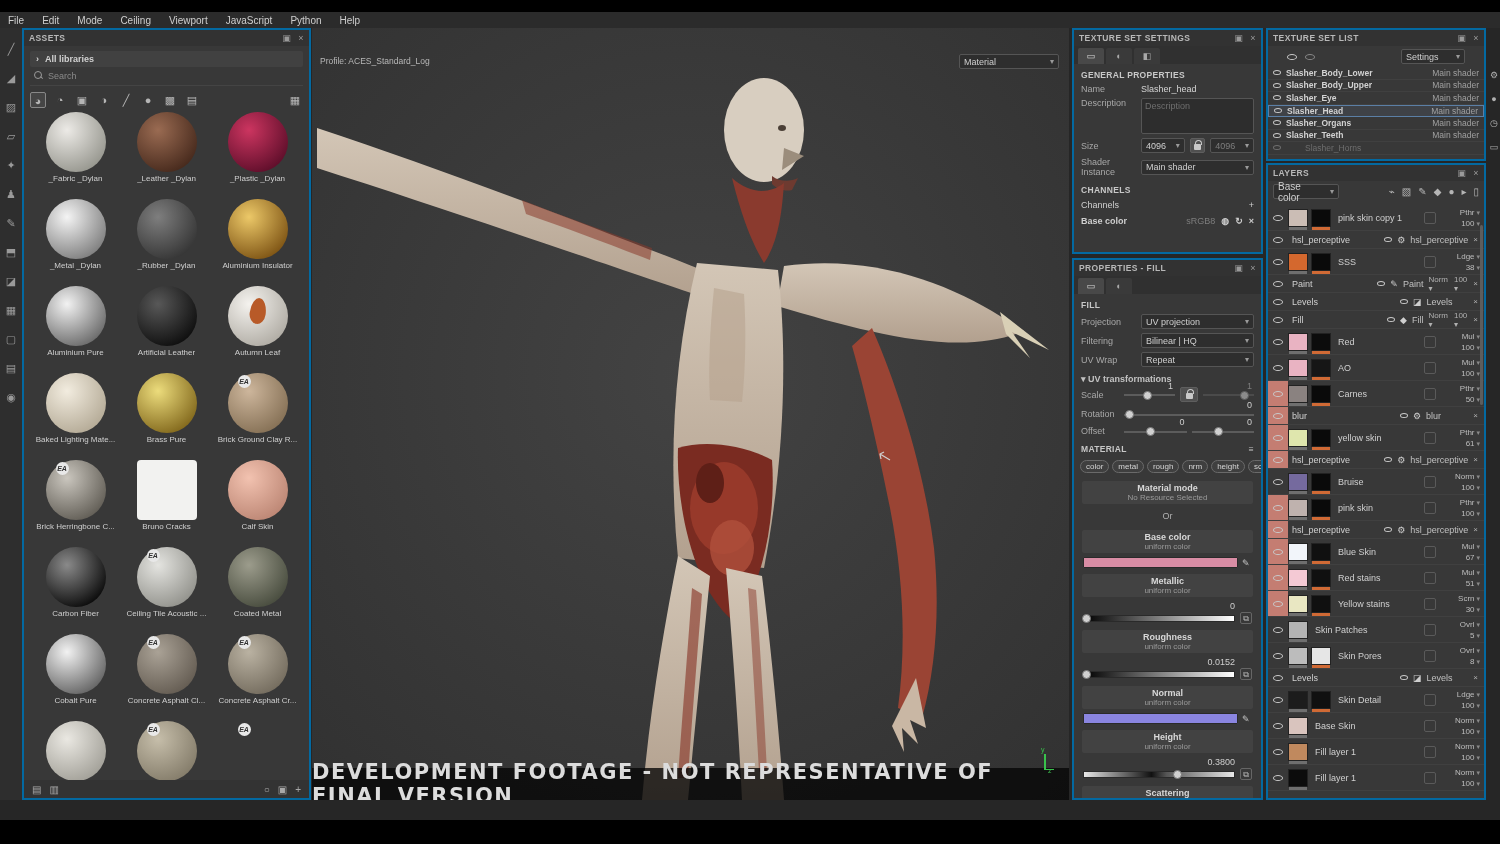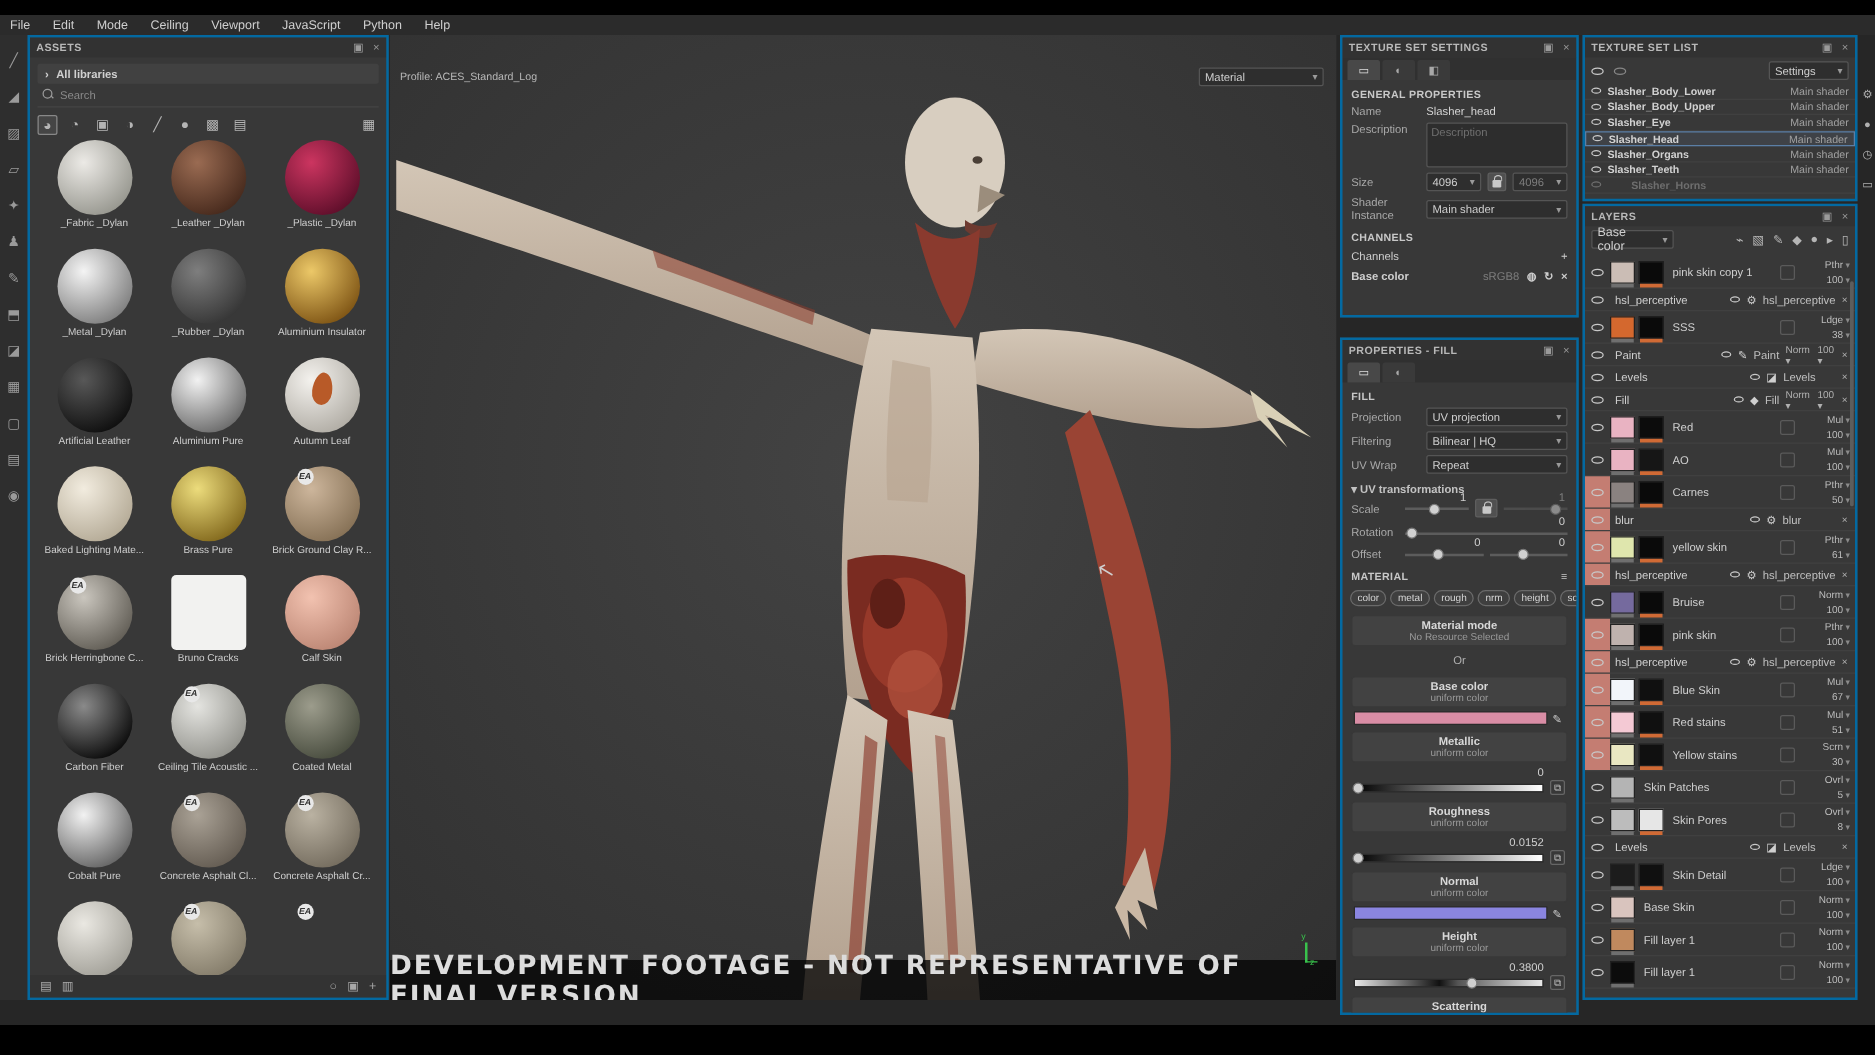"Settings" .tsl-bar { padding: 3px 5px -> 3px 19px }
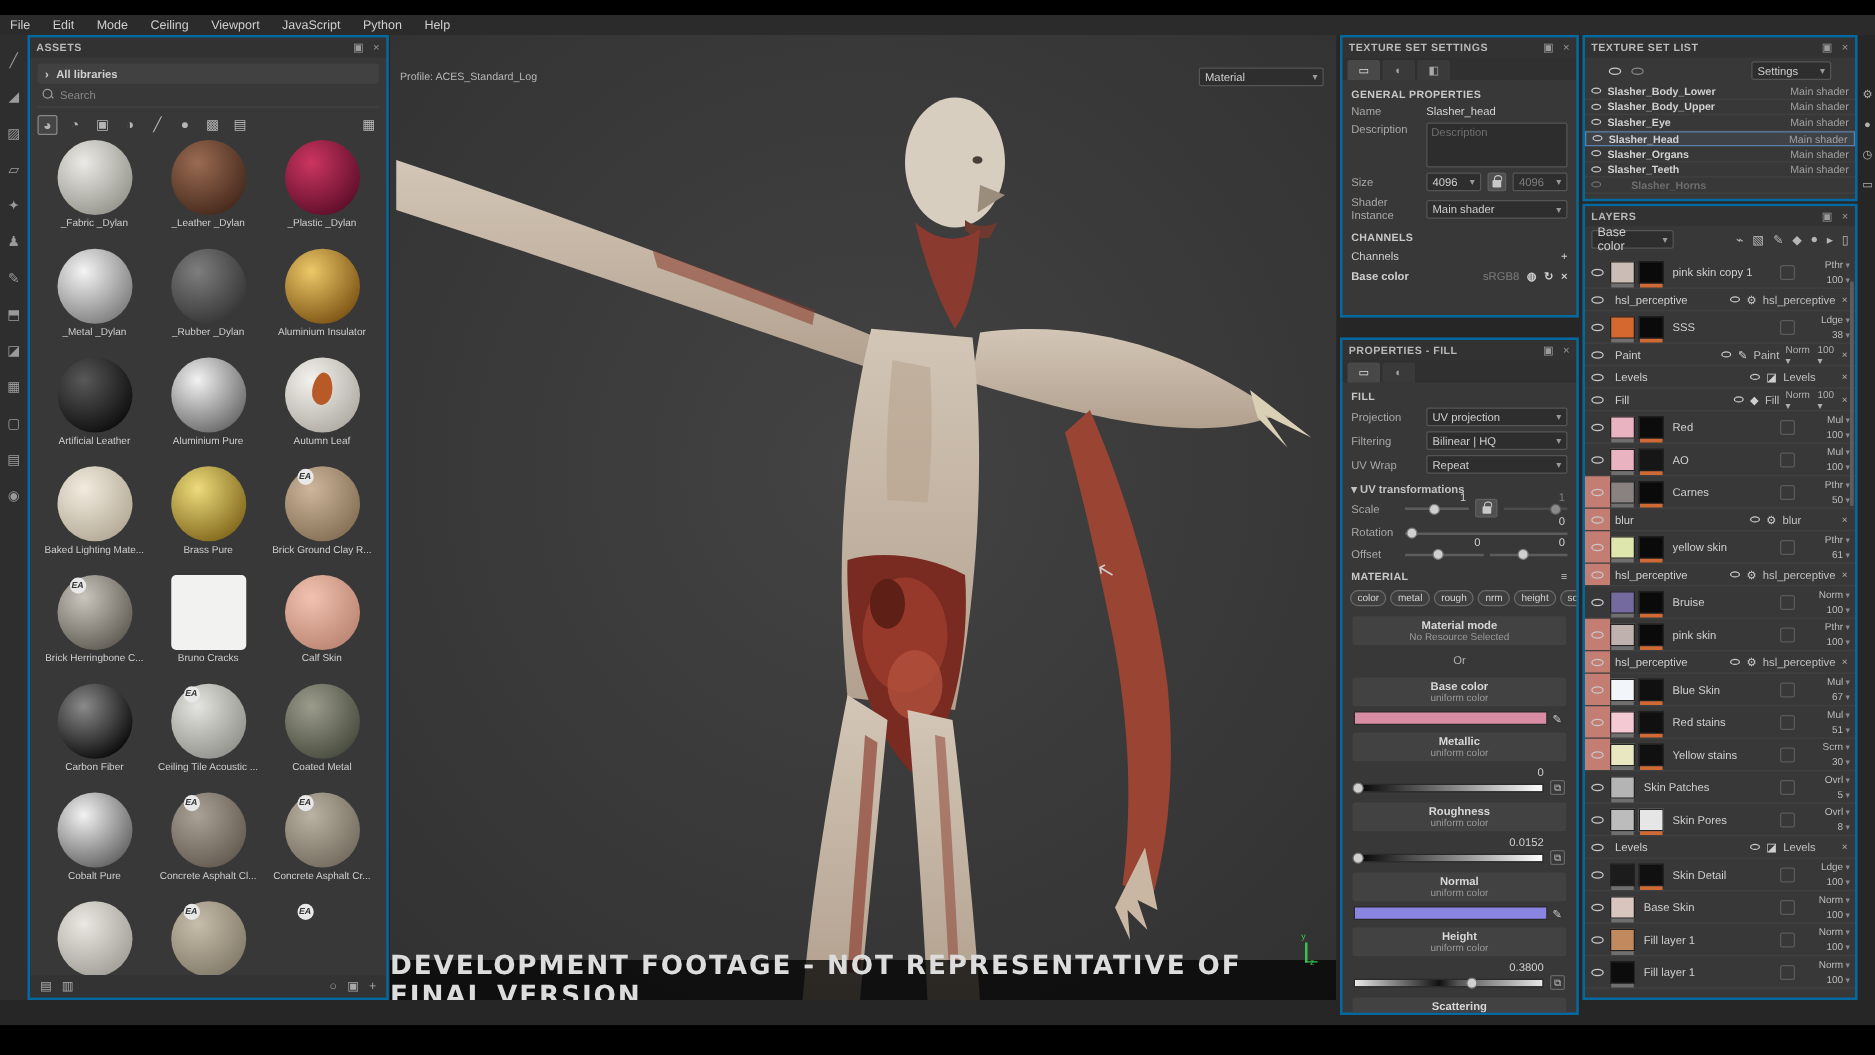"Slasher_Horns" .tsl-row.dimmed { font-weight: bold -> normal }
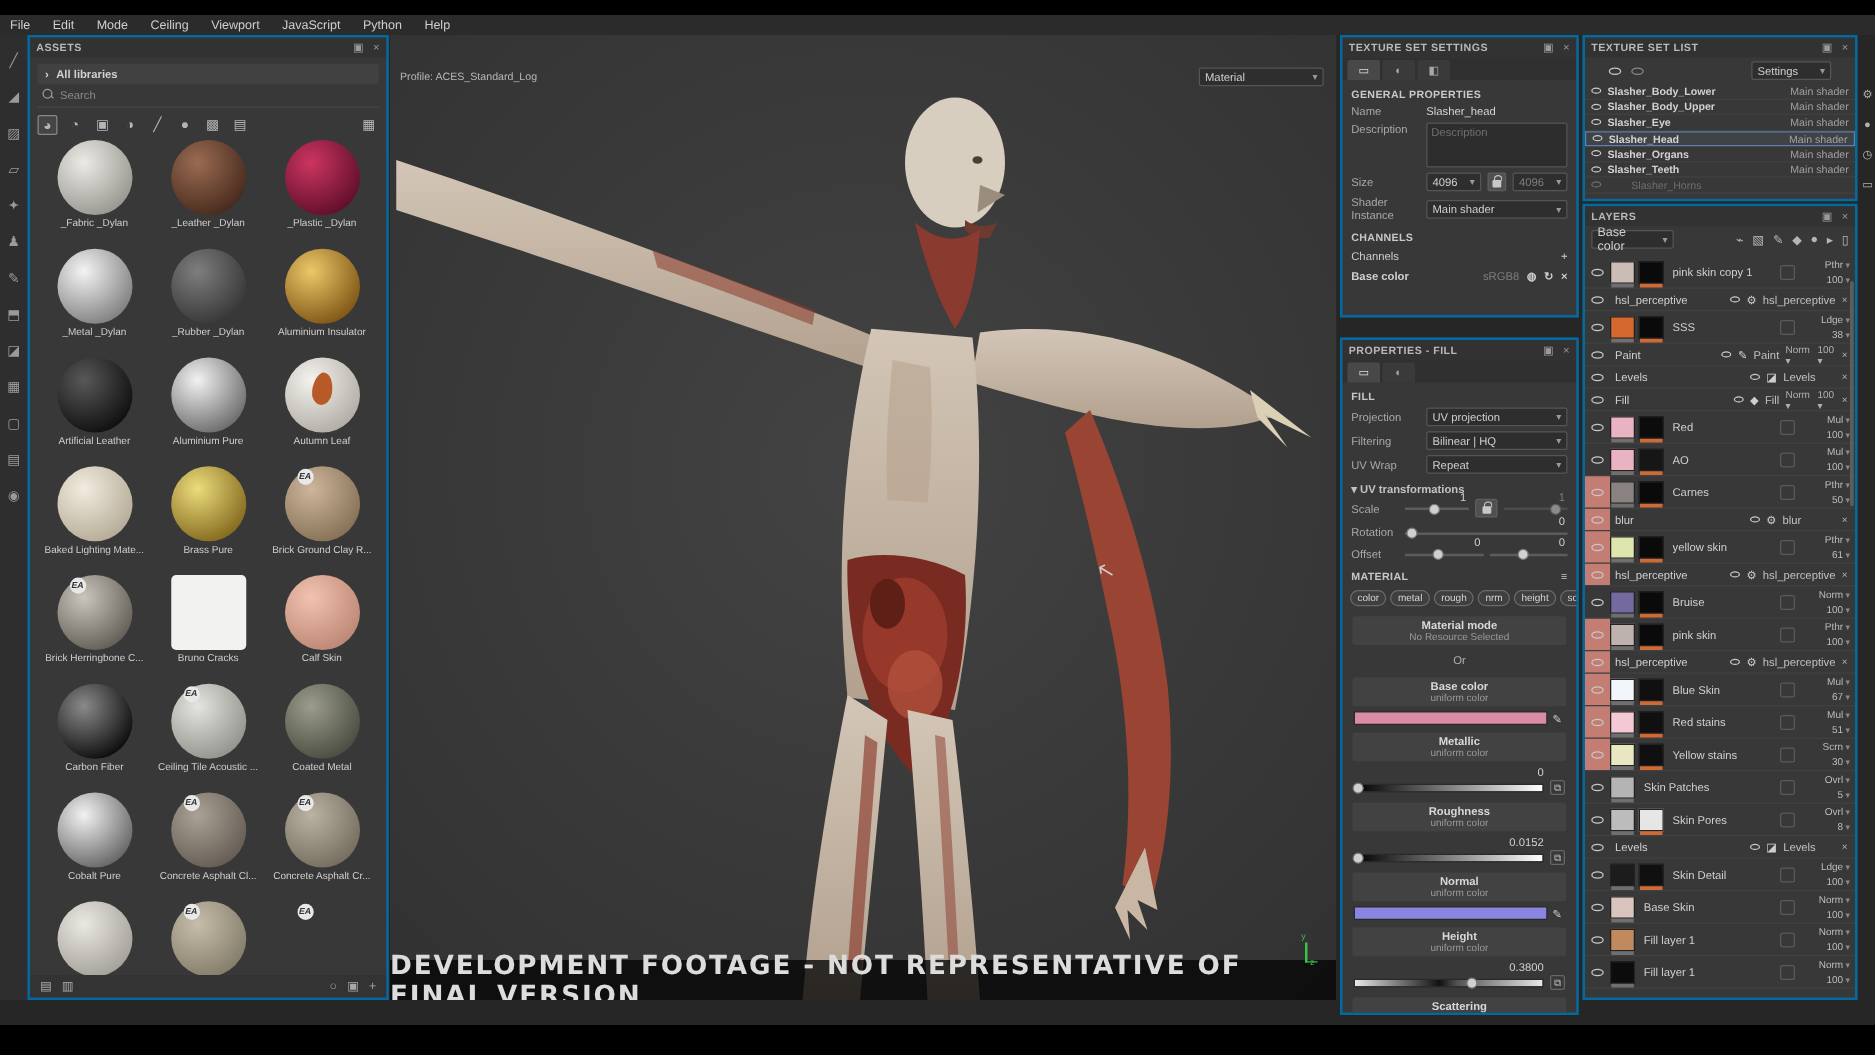"PROPERTIES - FILL" #pfill { top: 258px -> 246px }
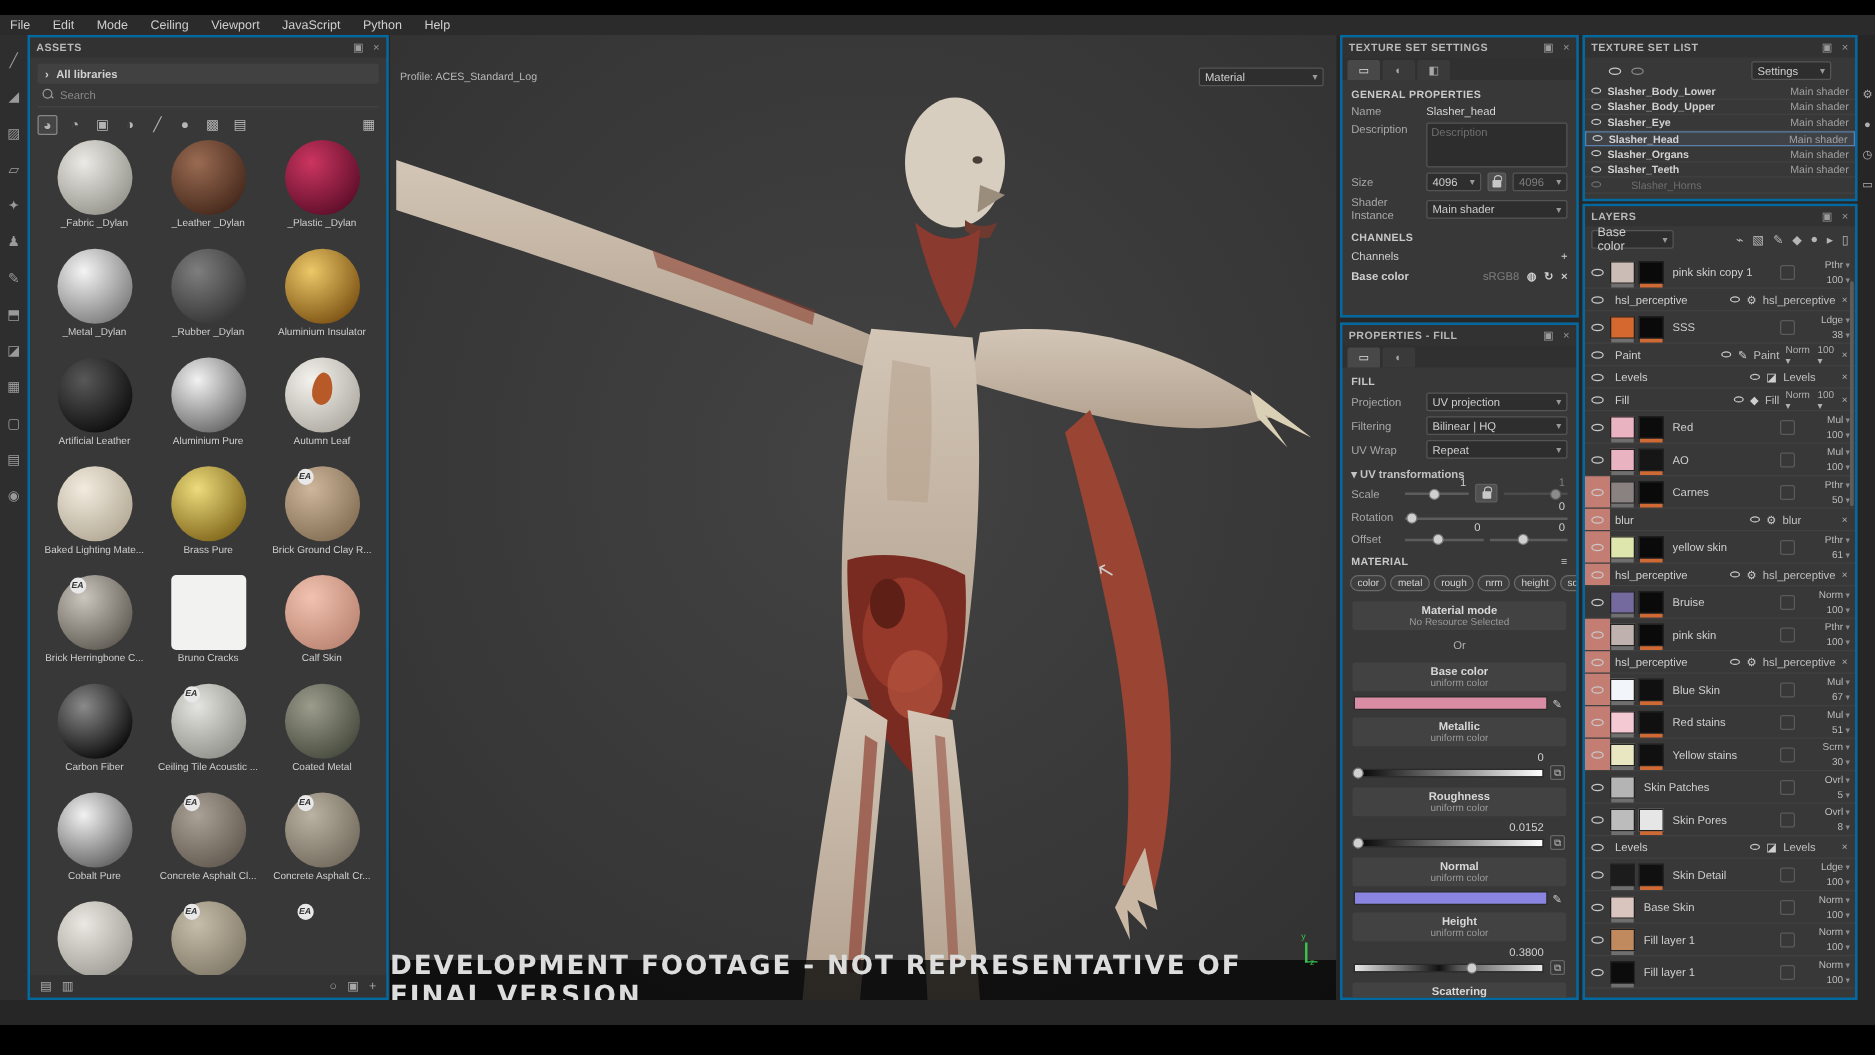"Artificial Leather" div.mat { order: before "Aluminium Pure" -> after "Aluminium Pure" }
